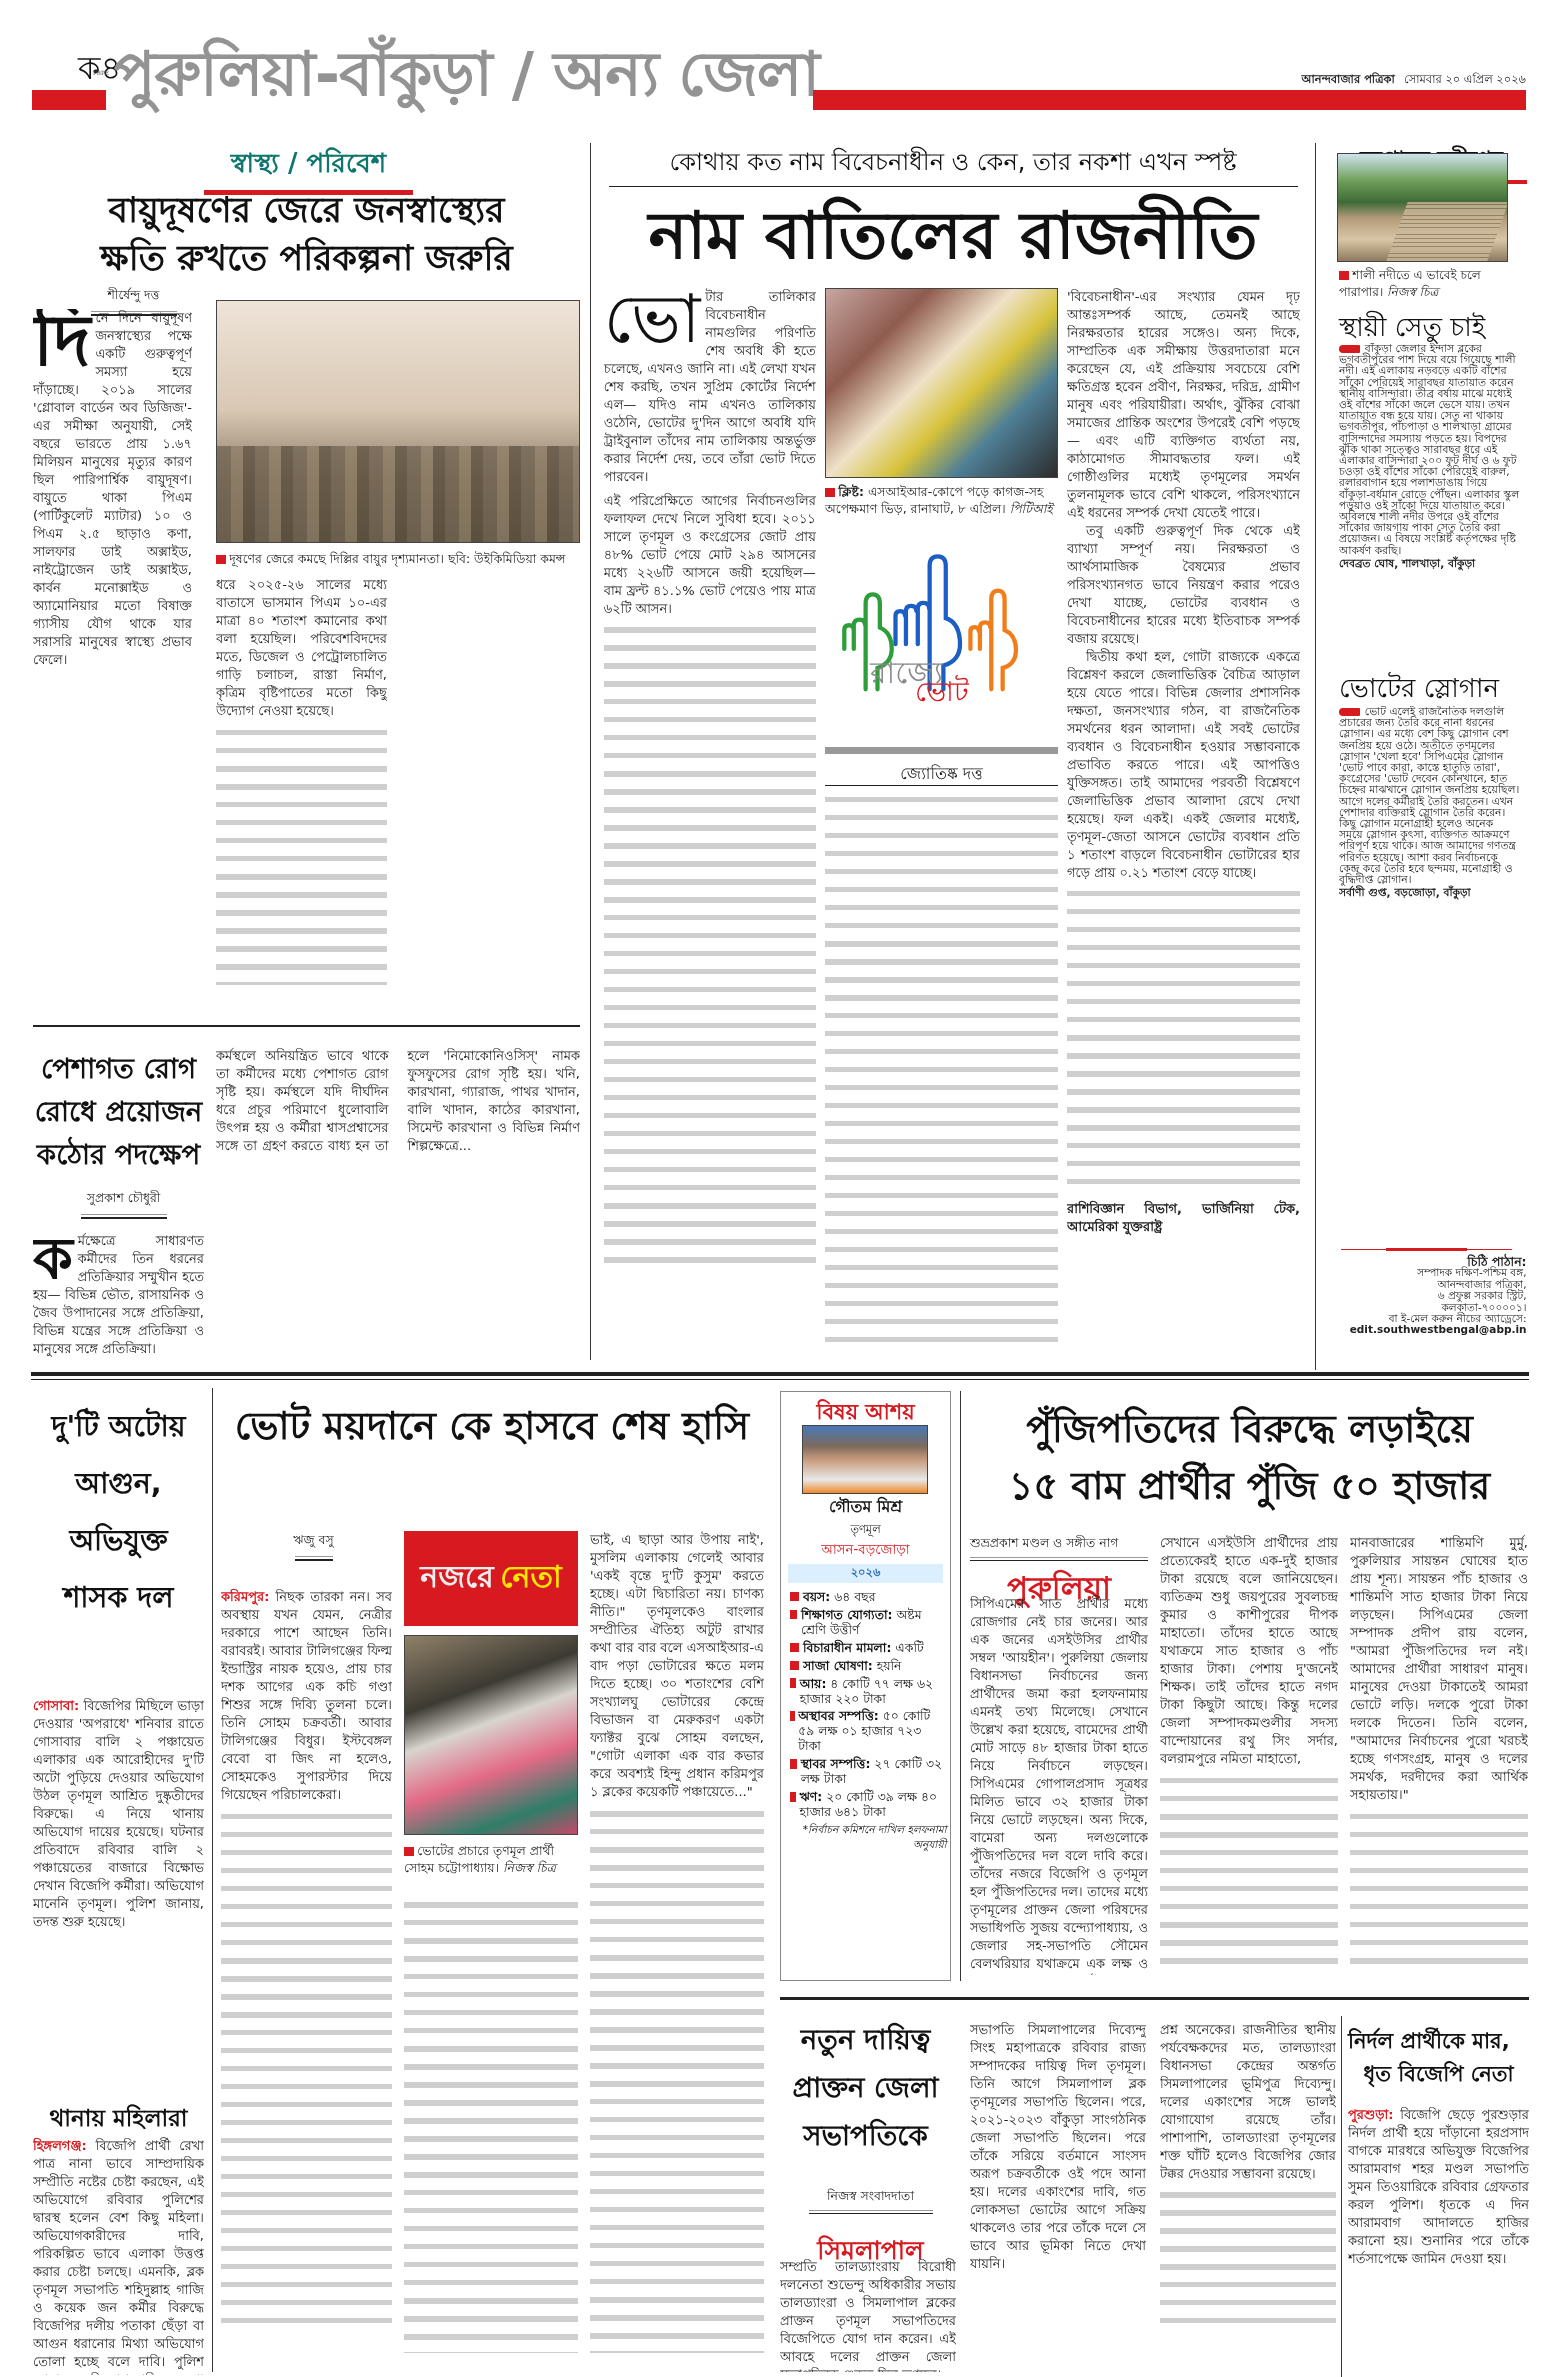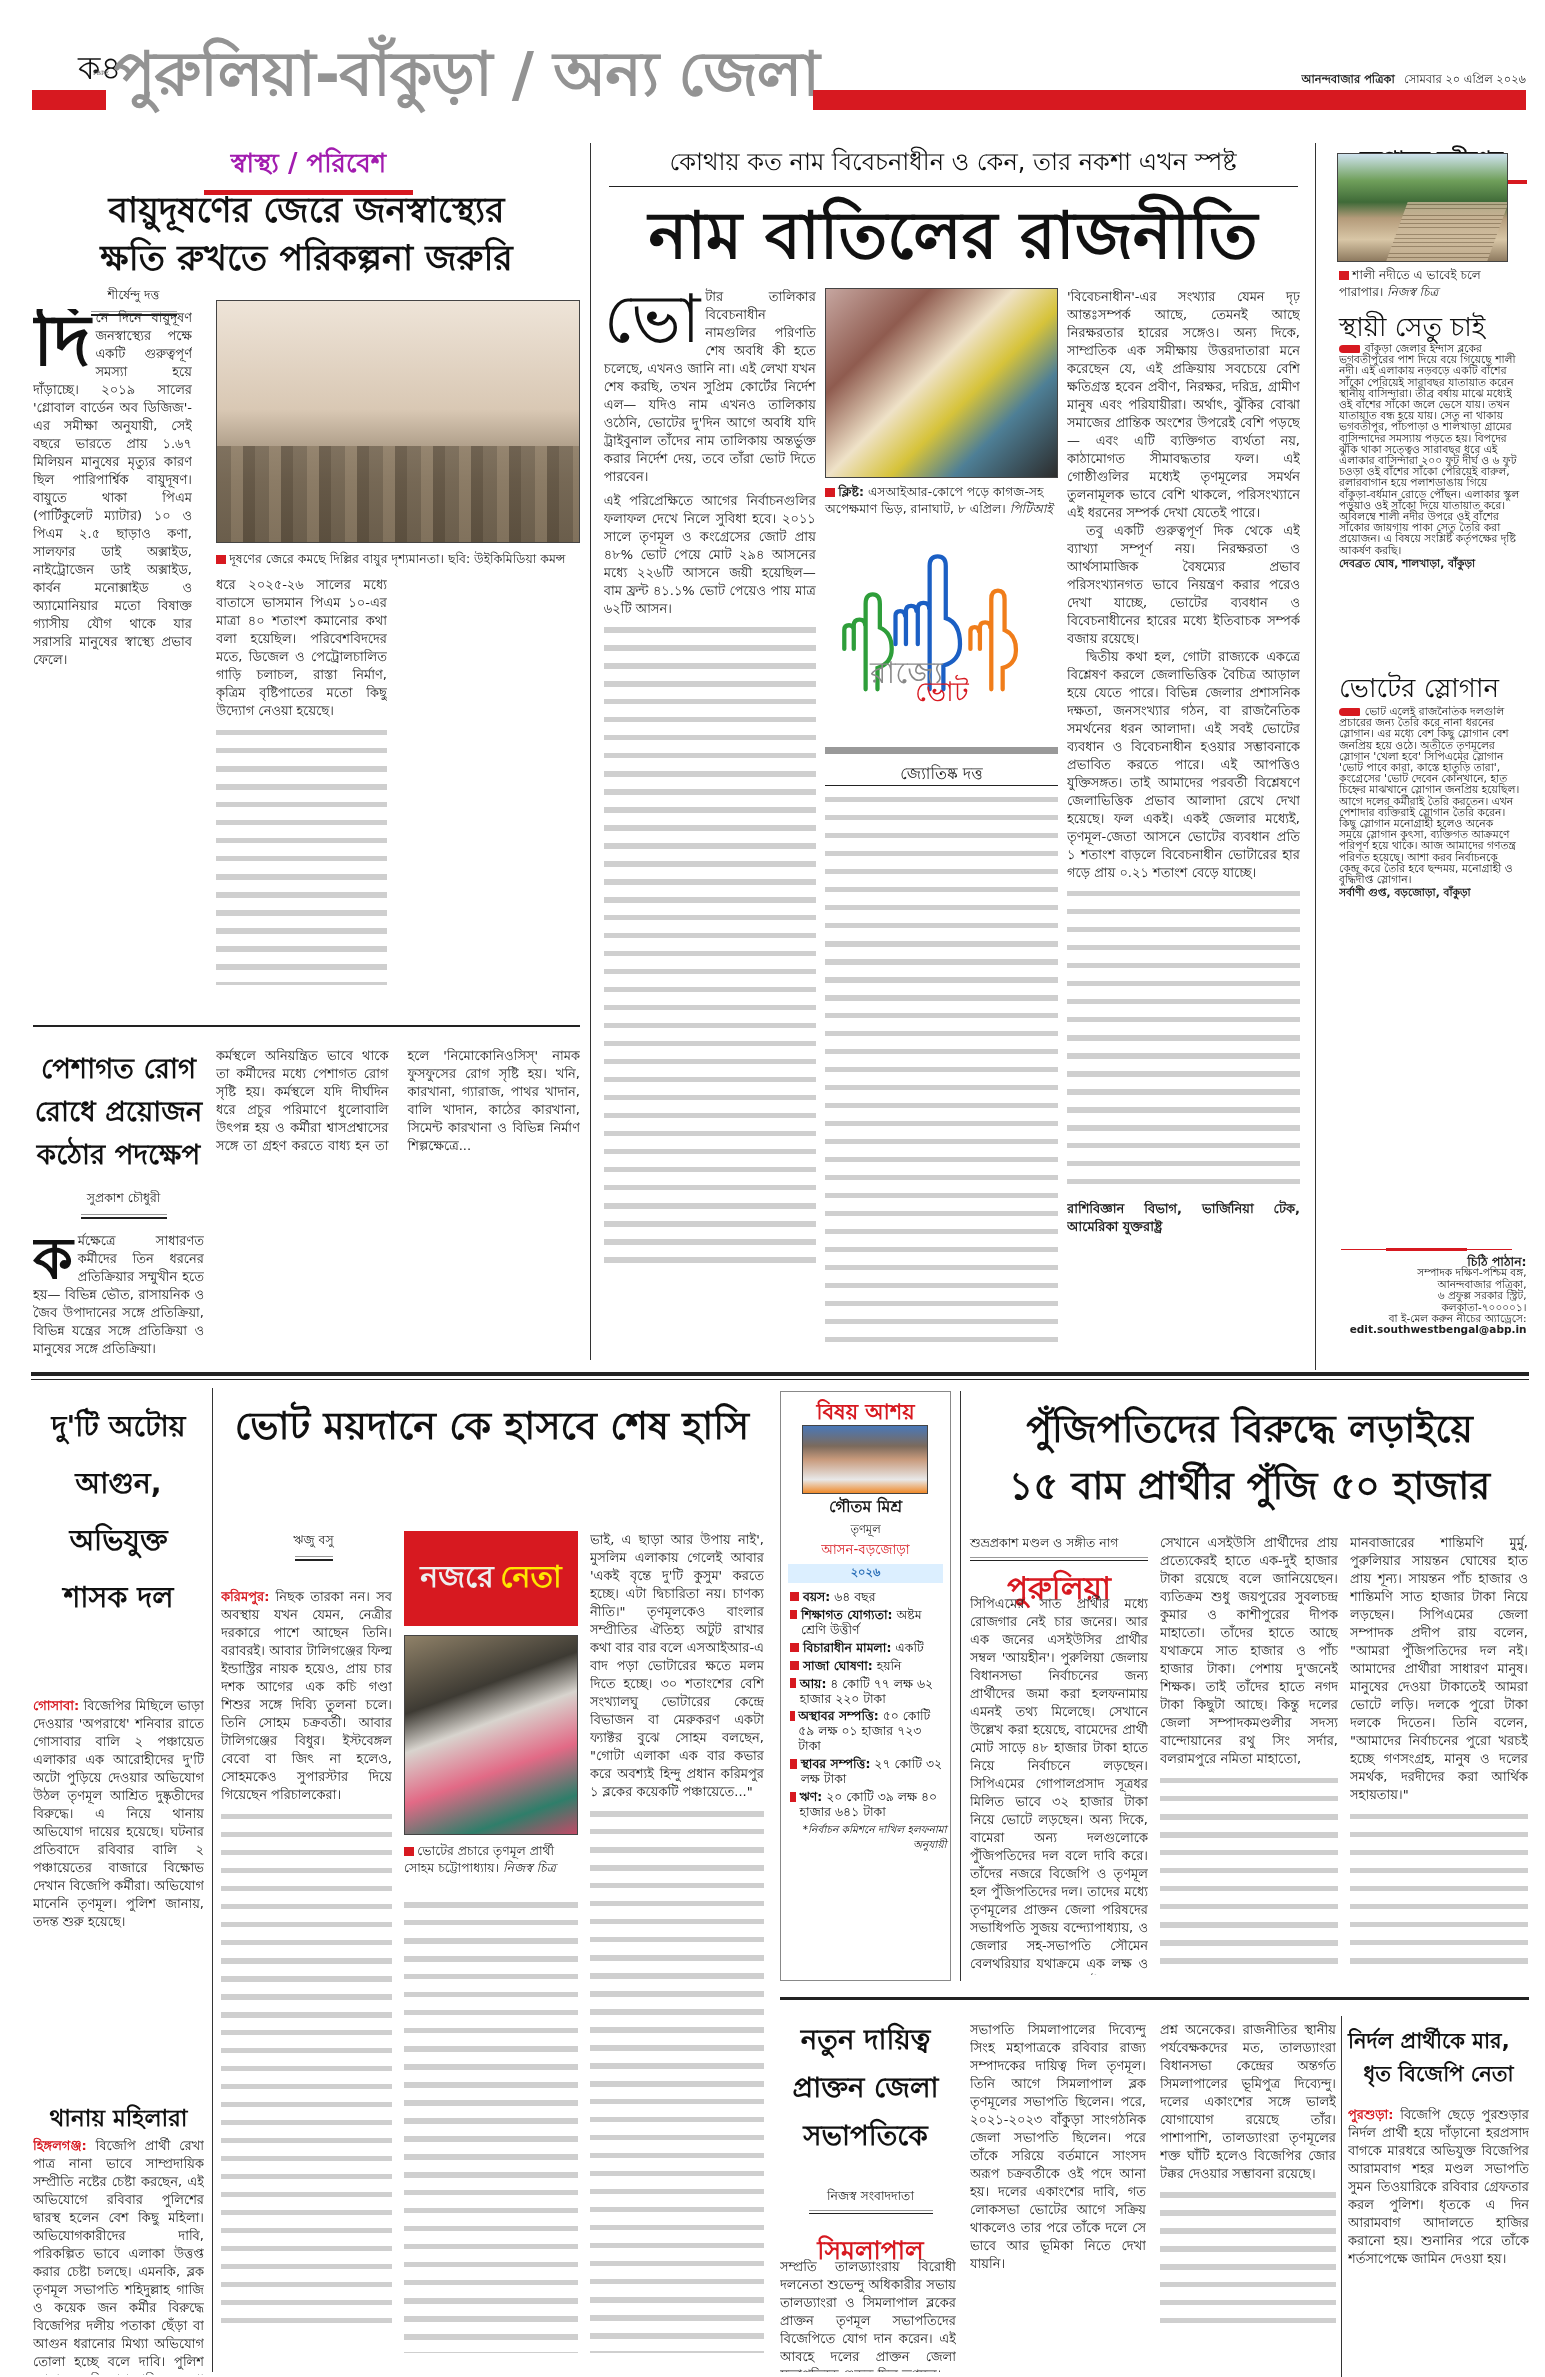"স্বাস্থ্য / পরিবেশ" div { color: #a21caf -> #0f766e }
